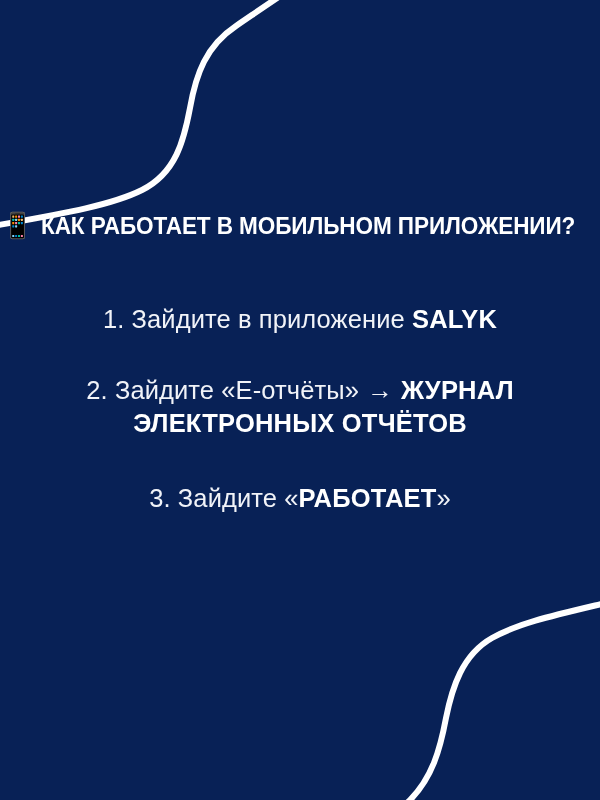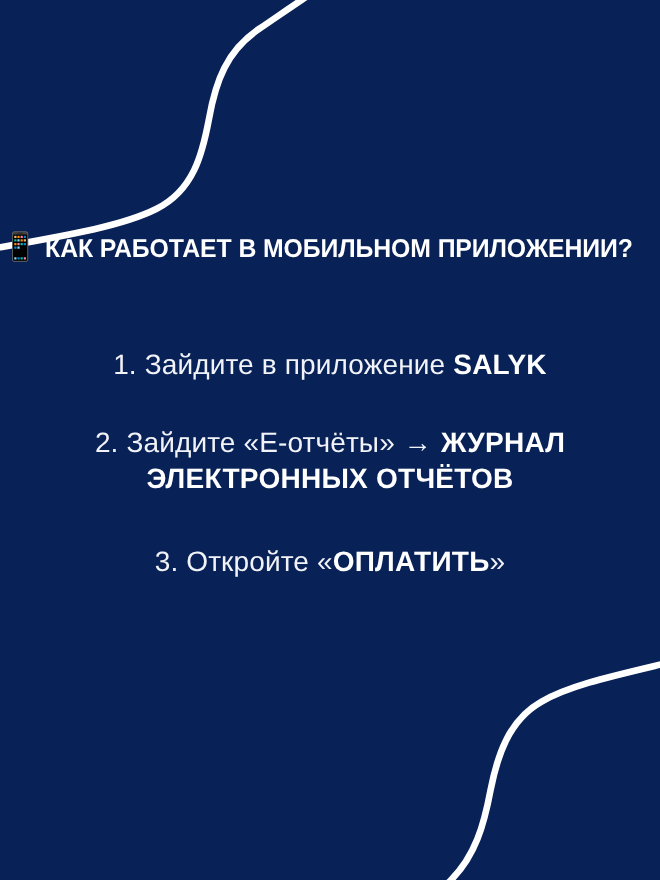"1. Зайдите в приложение SALYK" .steps { top: 300px -> 287px }
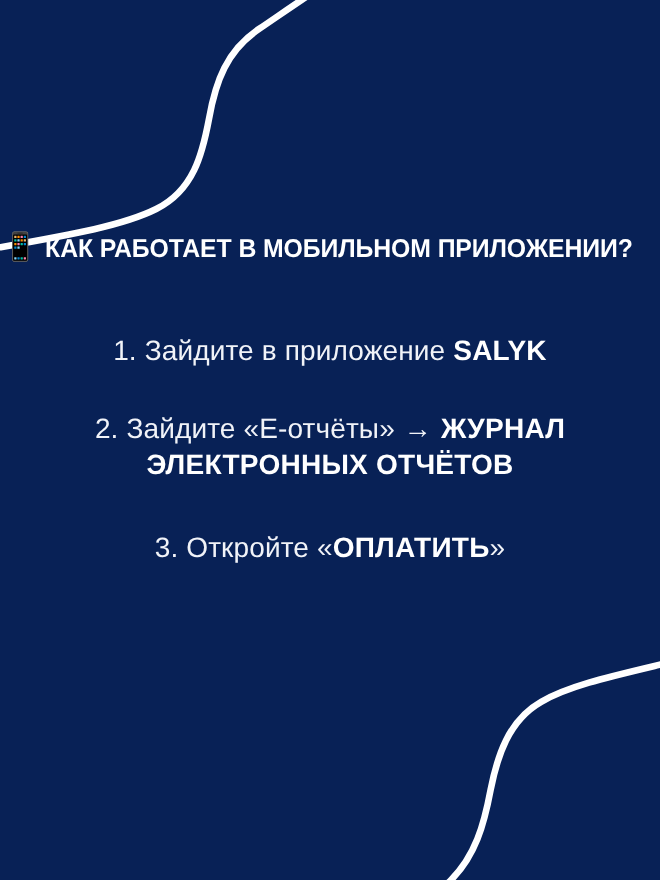"Откройте «" span { text: Откройте -> Зайдите }
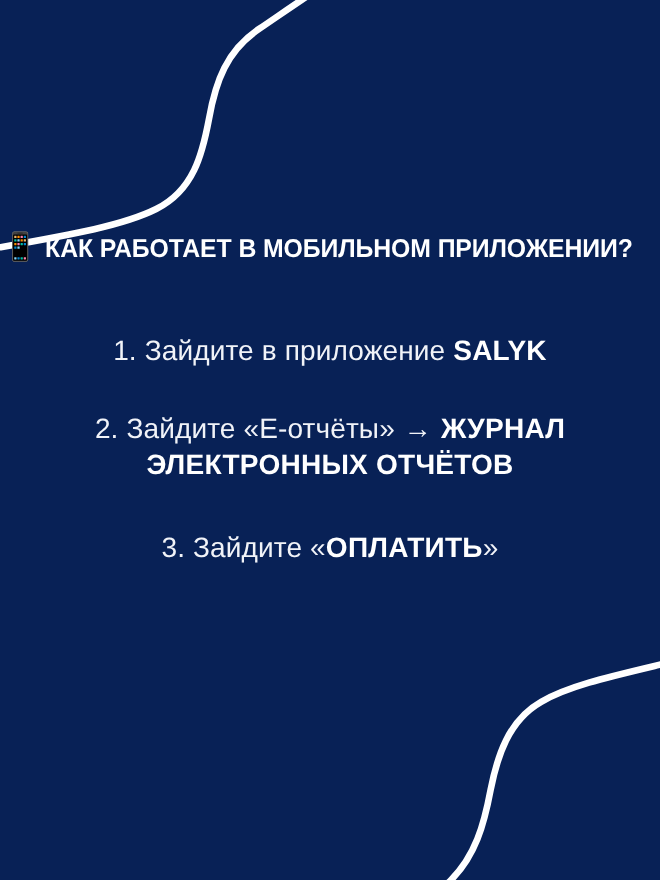"ОПЛАТИТЬ" b { text: ОПЛАТИТЬ -> РАБОТАЕТ }
